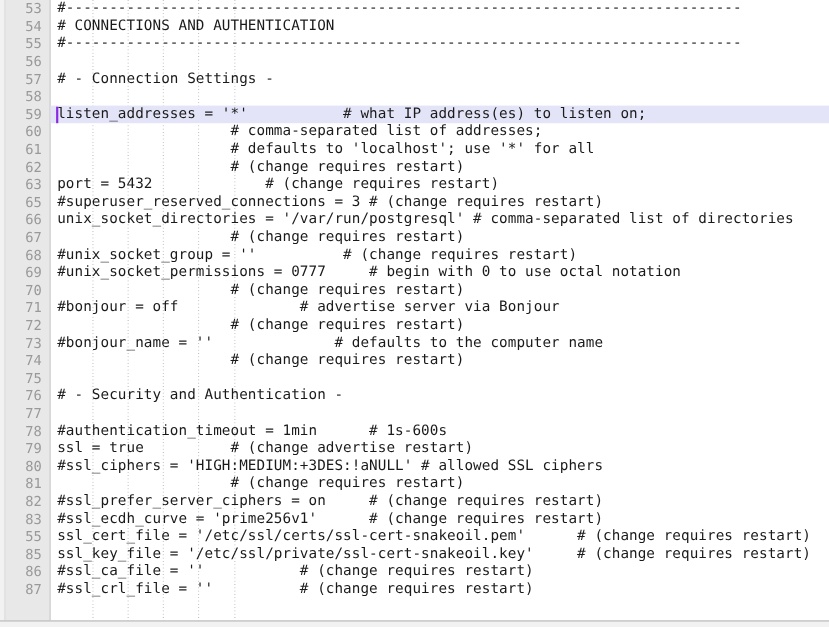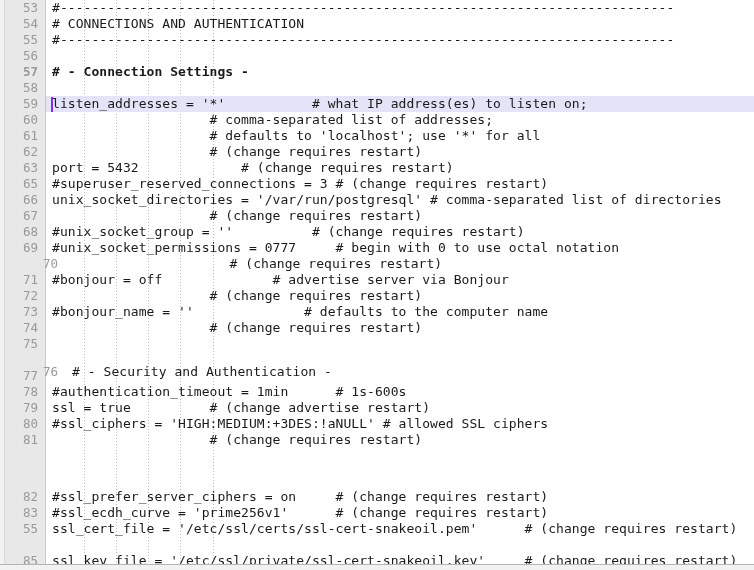"57" div.line { font-weight: bold -> none }
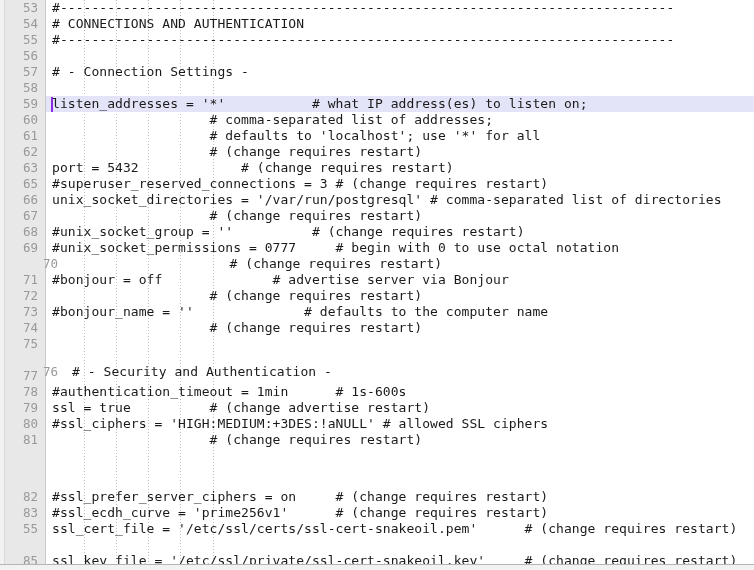"70" div.line { margin-left: 20px -> none }
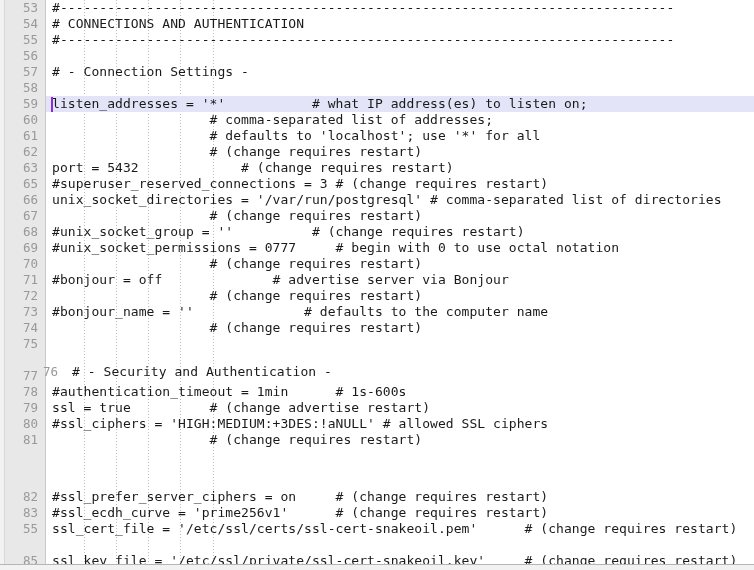"76" div.line { margin-left: 20px -> none; top: 12px -> 0px }
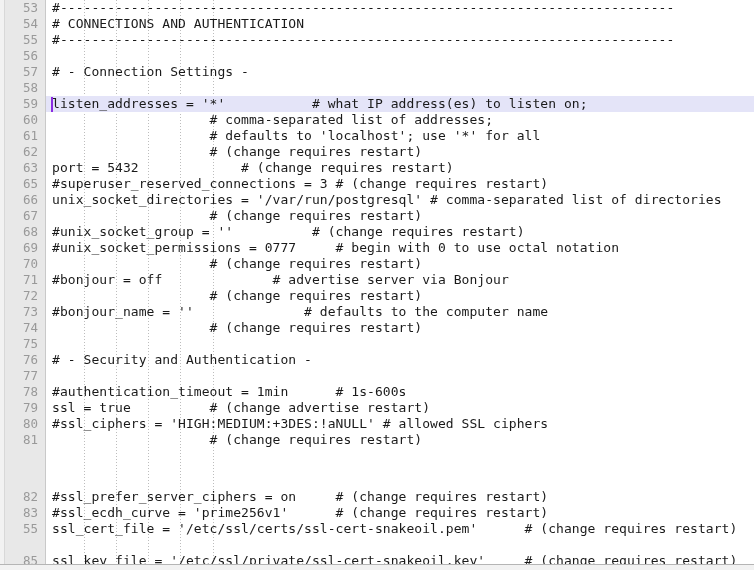"82" div.line { margin-top: 41px -> none }
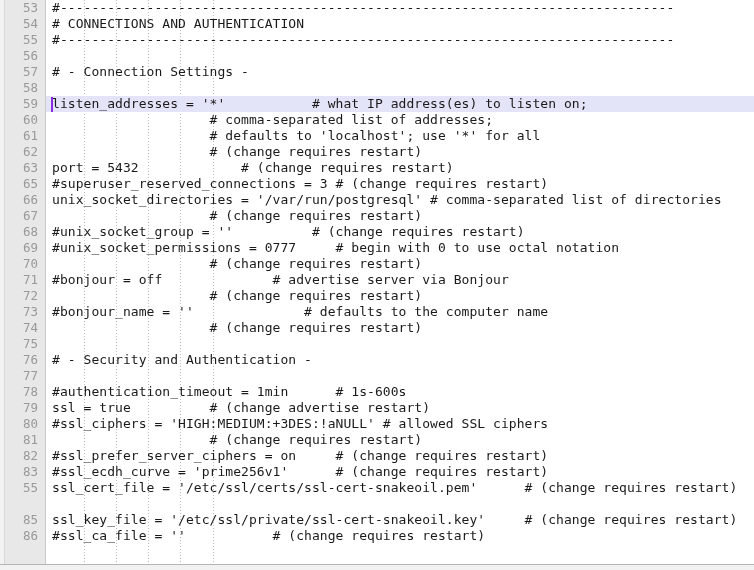"85" div.line { margin-top: 16px -> none }
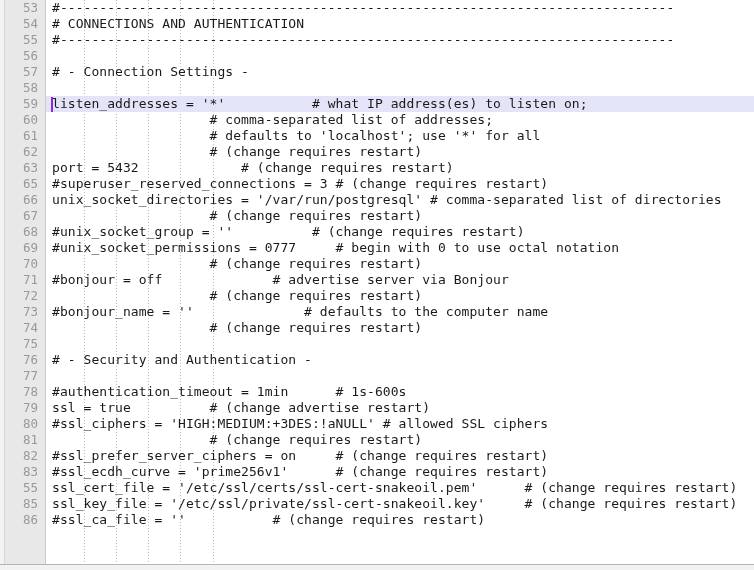"87" div.line { html: none -> <div><span>87</span><span>#ssl_crl_file = '' # (change requires restart)</span></div> }
